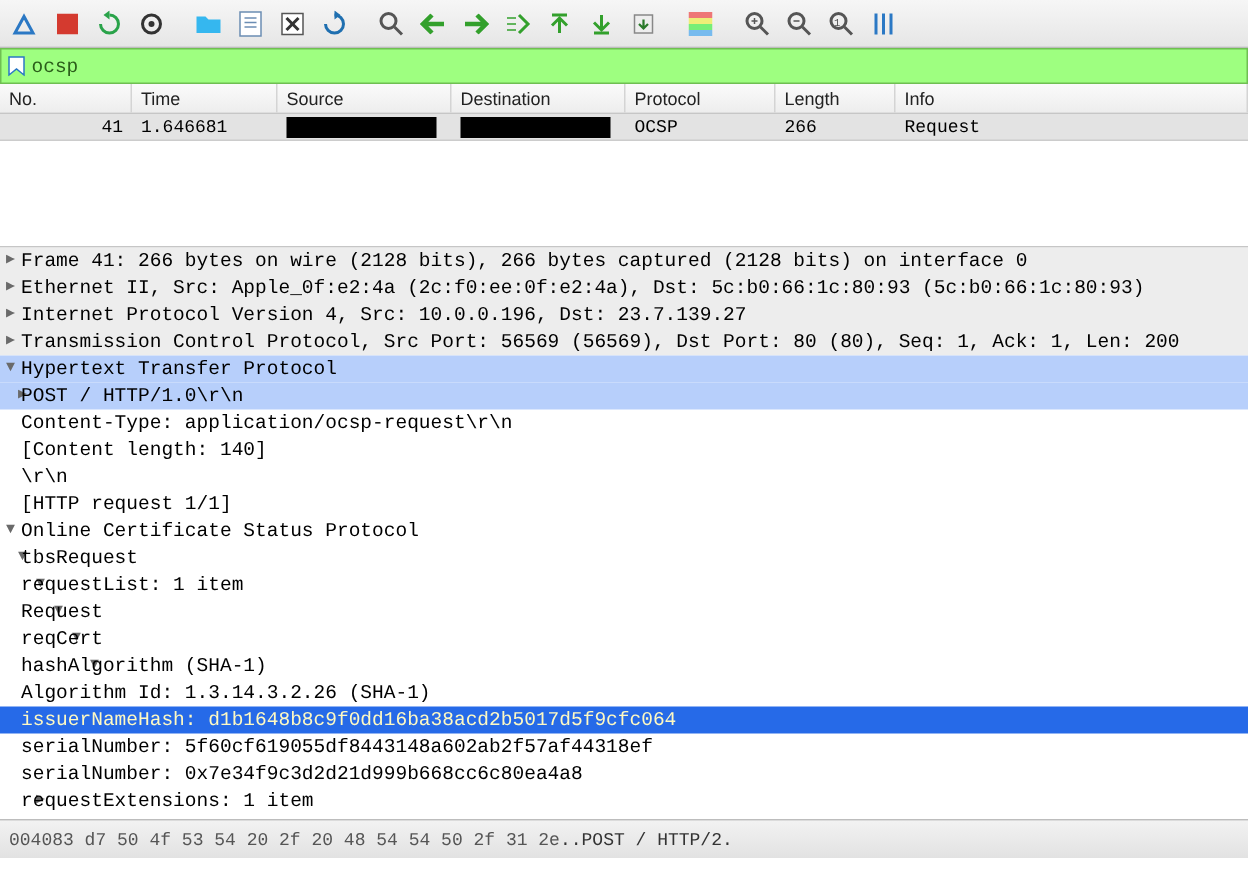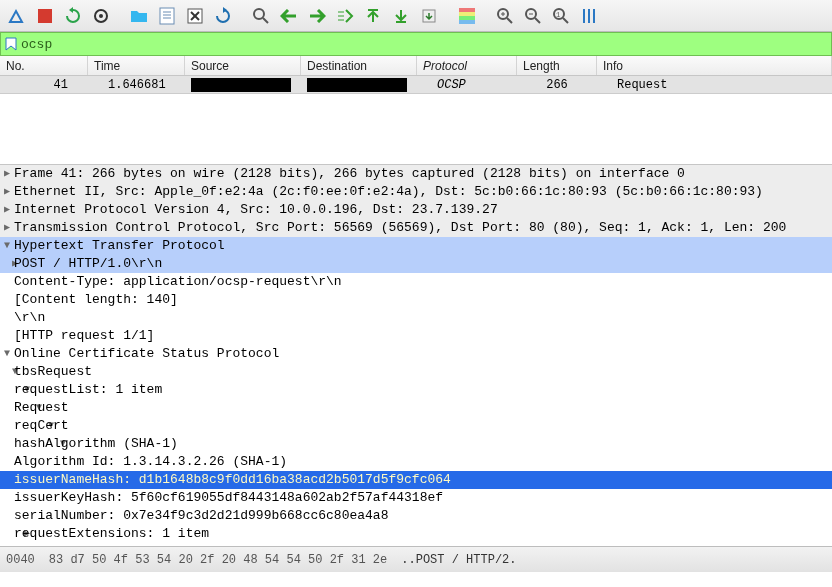"Protocol" .col-prot { font-style: italic -> none }
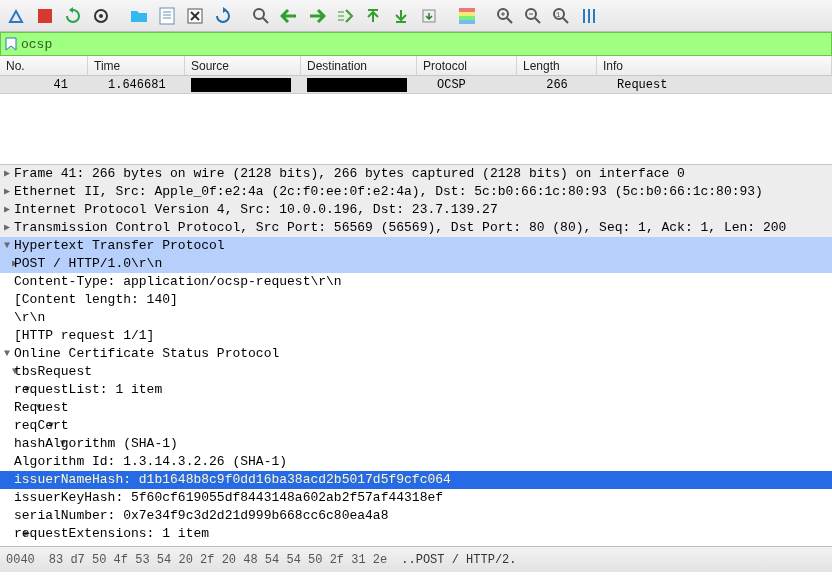"41" .cell { padding: 0 20px -> 0 6px }
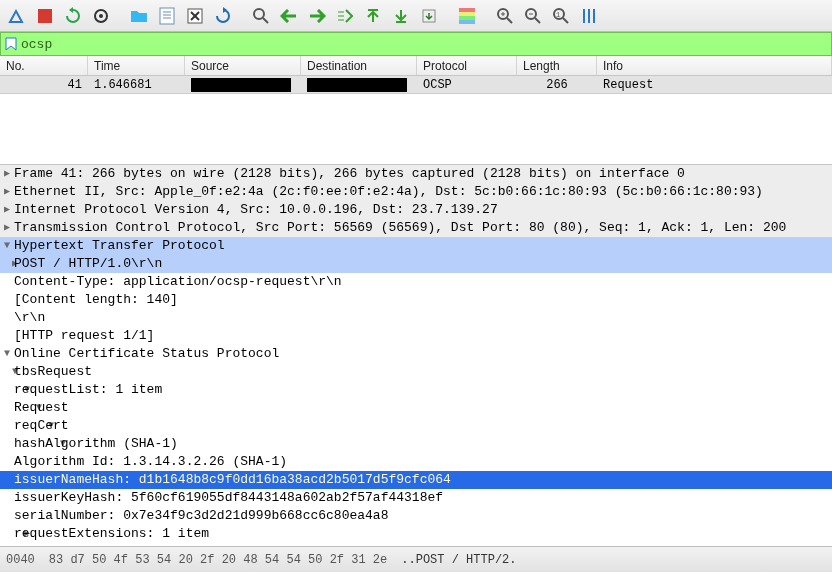"266" div.cell { text-align: center -> left }
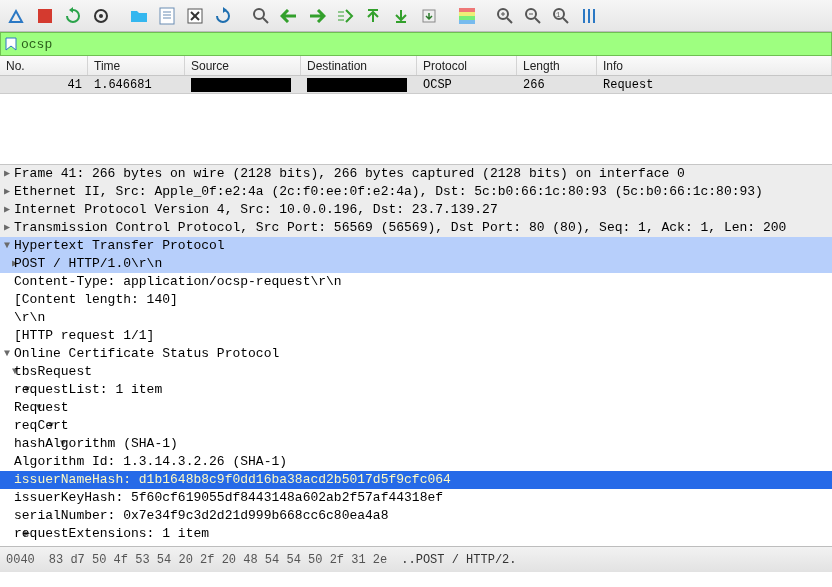"issuerKeyHash:" span { text: issuerKeyHash -> serialNumber }
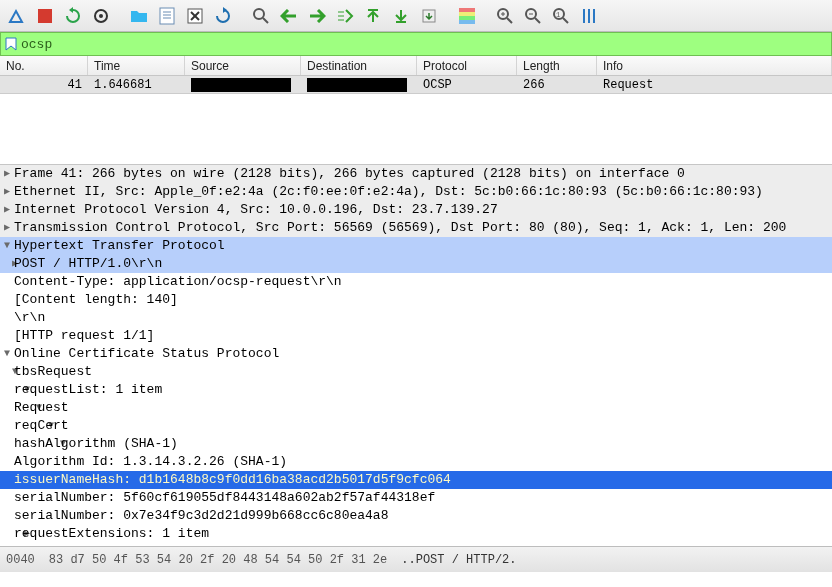"0040" .hexbar { gap: 14px -> none }
